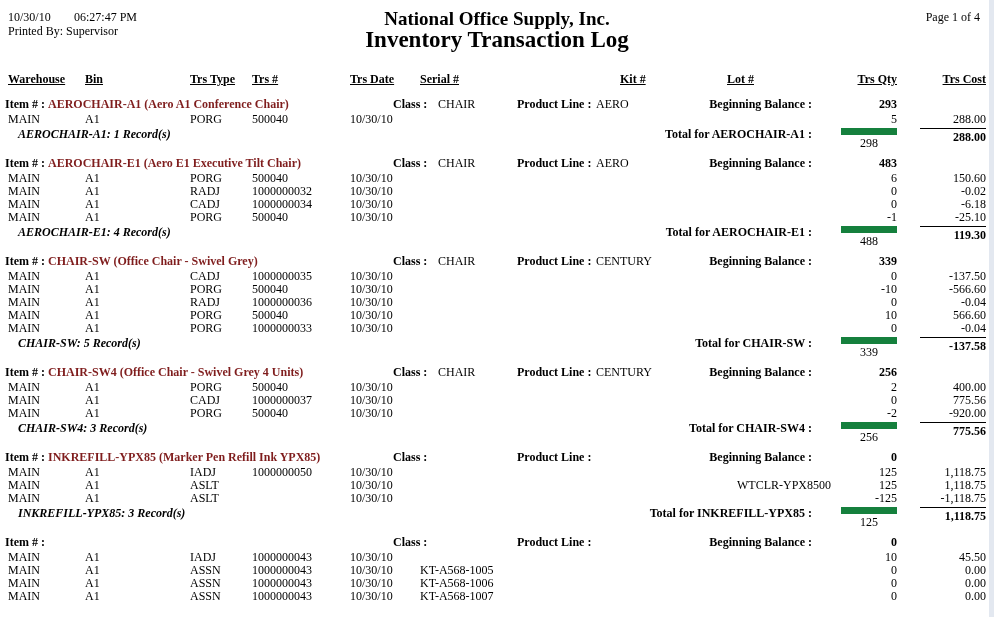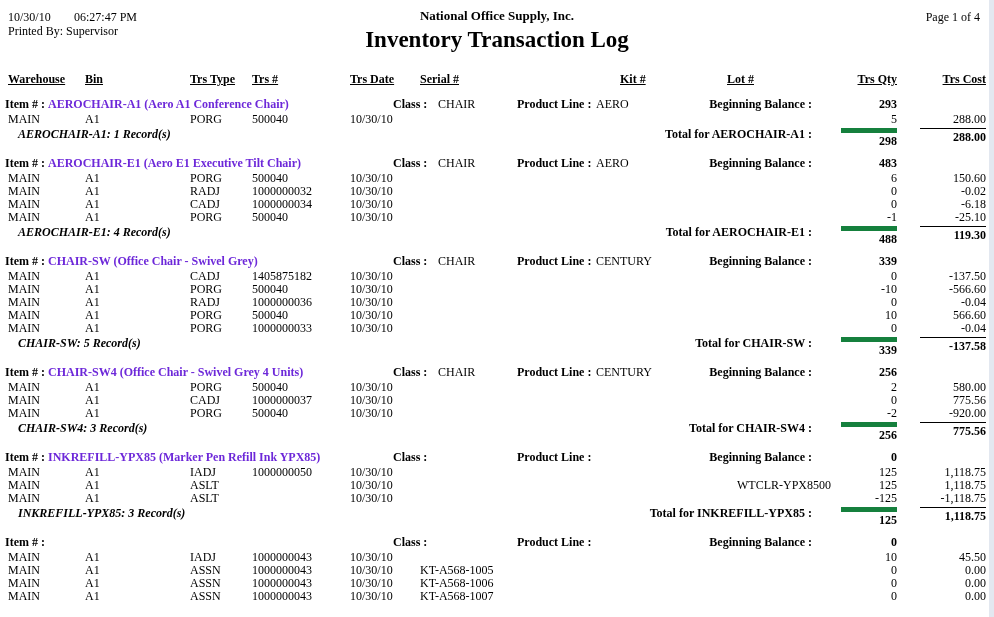"National Office Supply, Inc." .hdr-company { font-size: 13px -> 19px }
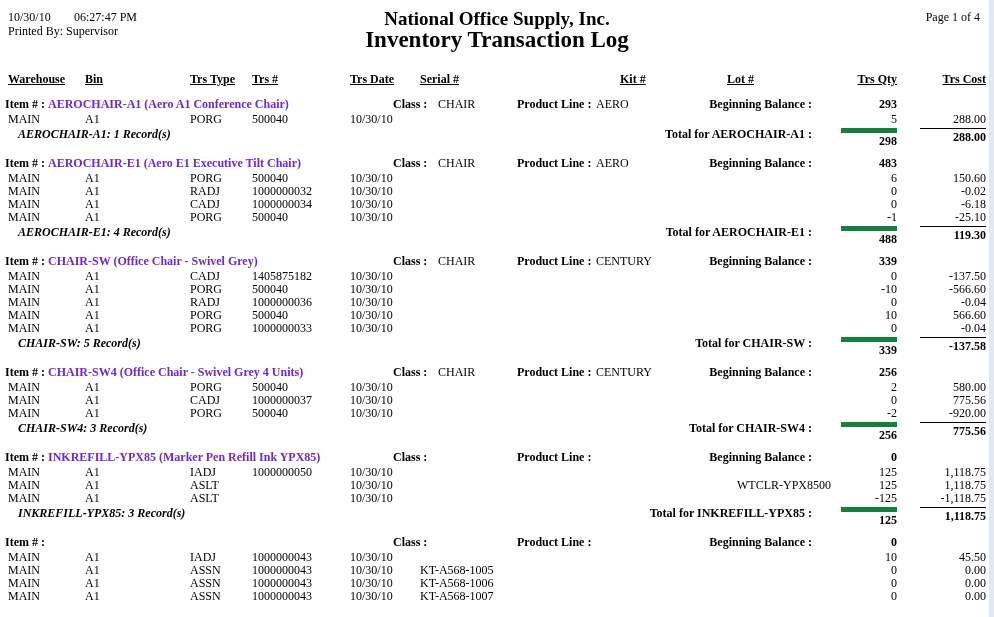"AEROCHAIR-A1 (Aero A1 Conference Chair)" .item-name { color: #6d28d9 -> #7f1d1d }
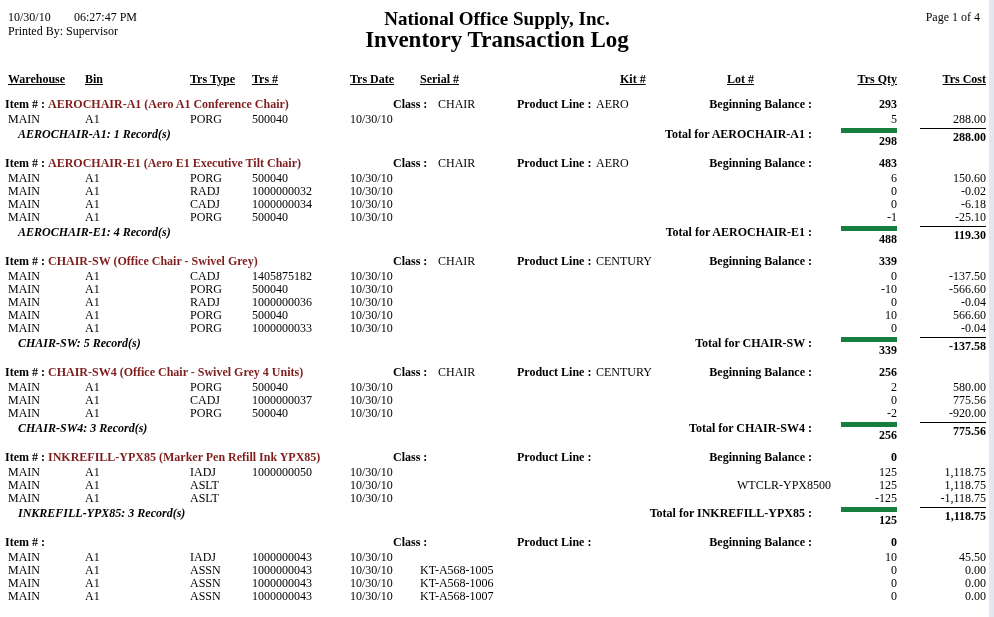"298" .total-qty { border-top: 5px solid #15803d -> 7px solid #15803d; font-weight: bold -> normal; text-align: right -> center }
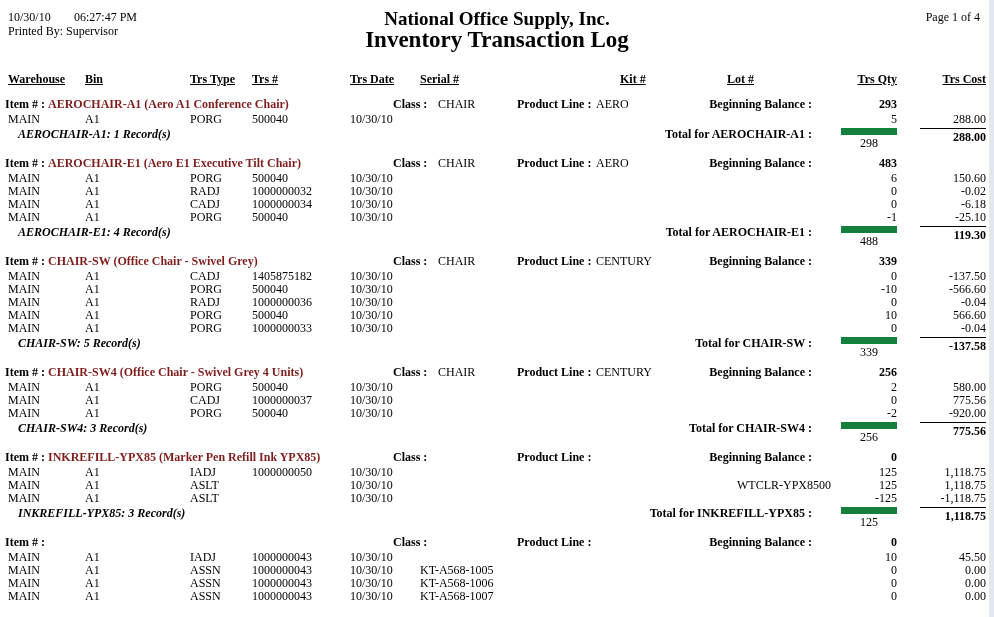"1405875182" span.cell { text: 1405875182 -> 1000000035 }
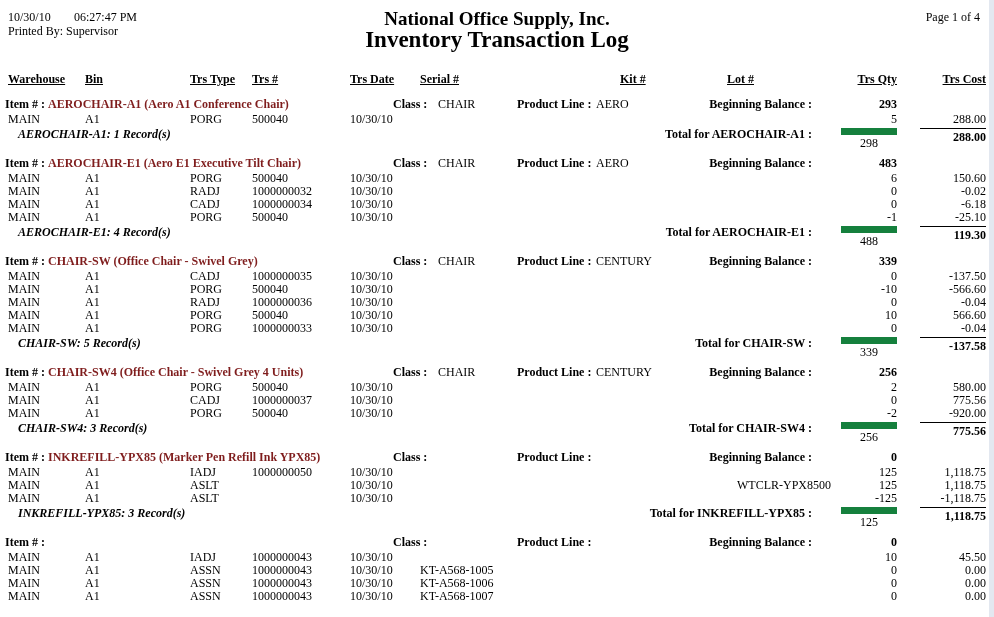"580.00" span.cell { text: 580.00 -> 400.00 }
